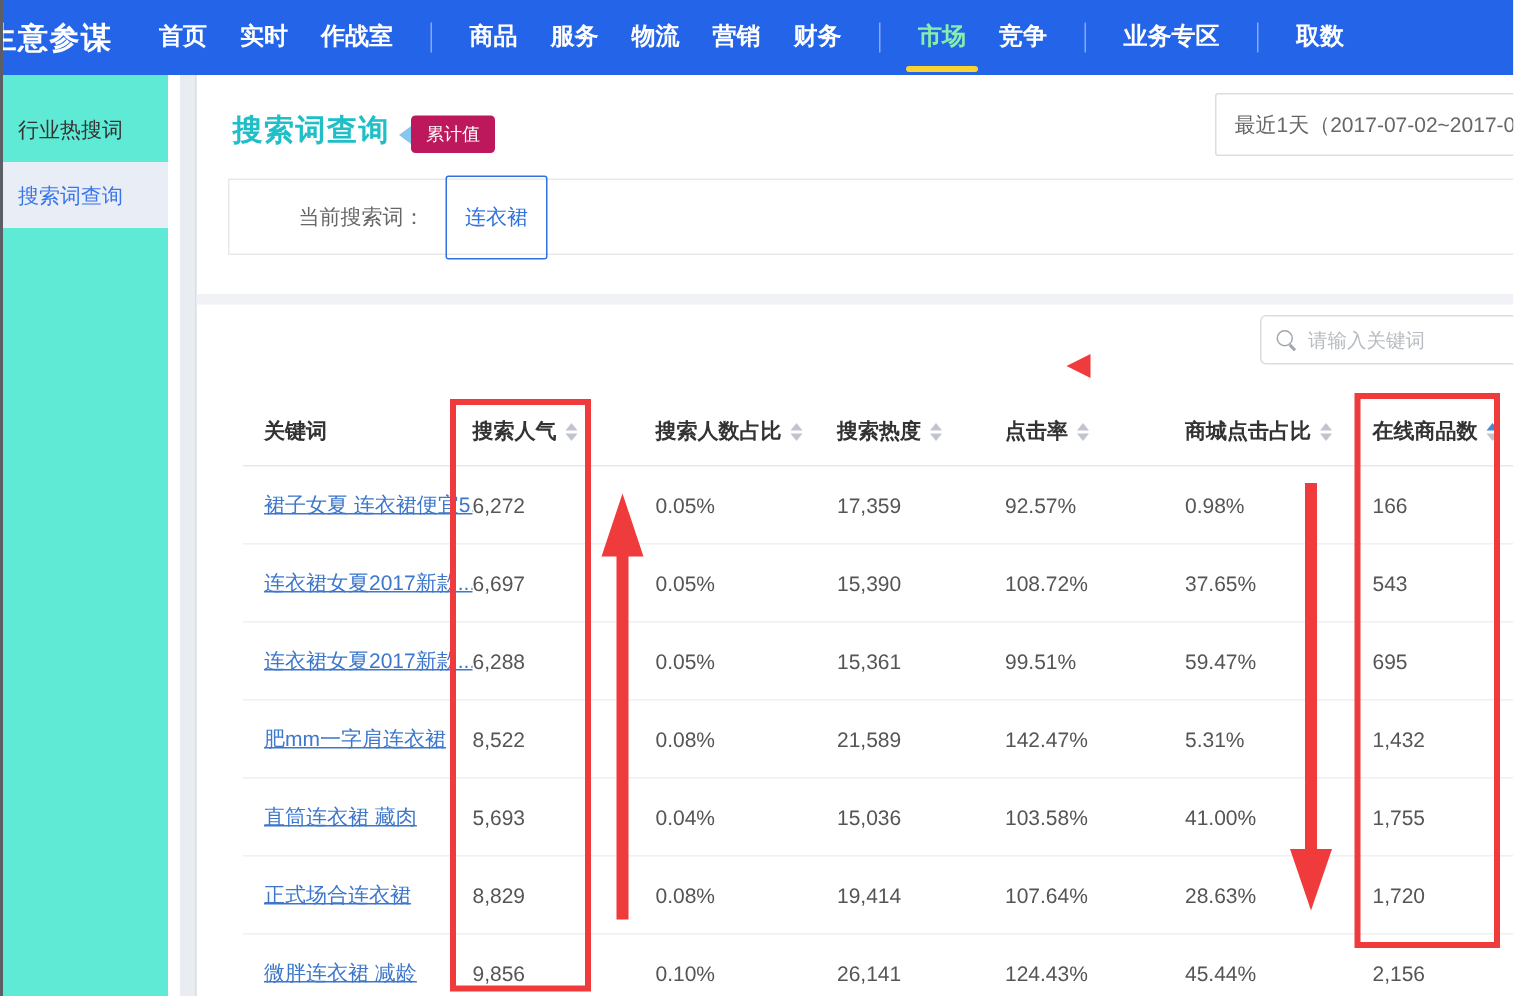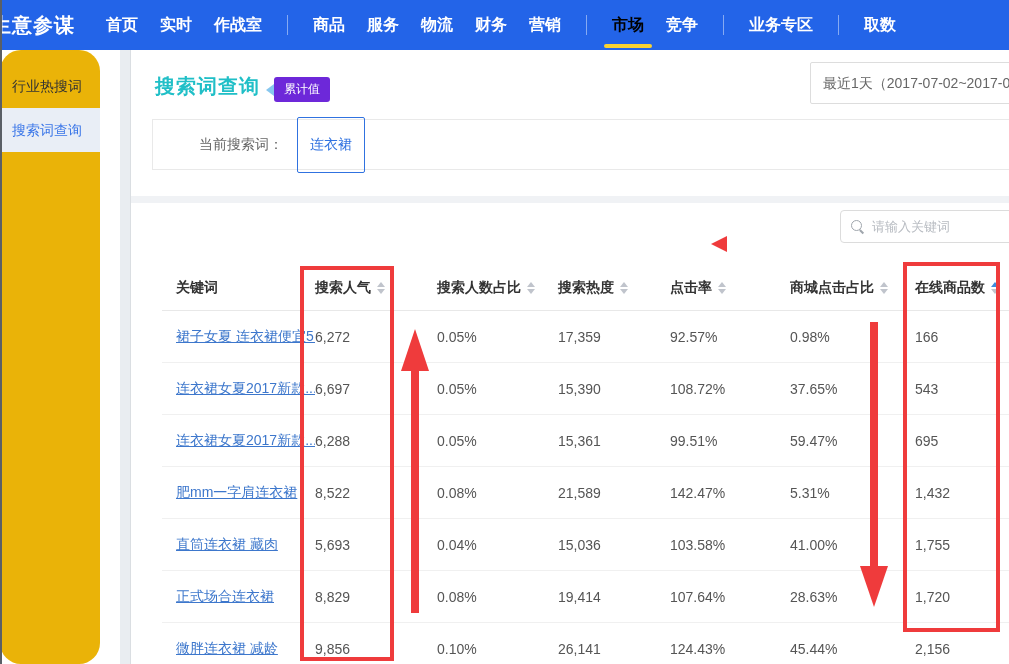"财务" div.nav-item { order: before "营销" -> after "营销" }
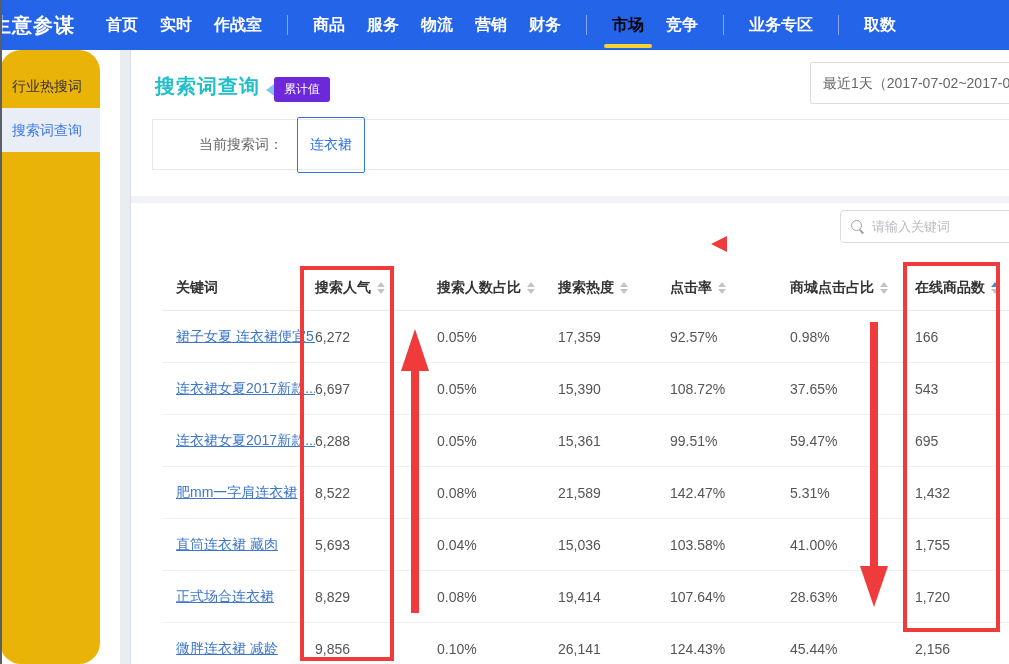"市场" .nav-item.active { color: #000000 -> #86efac }
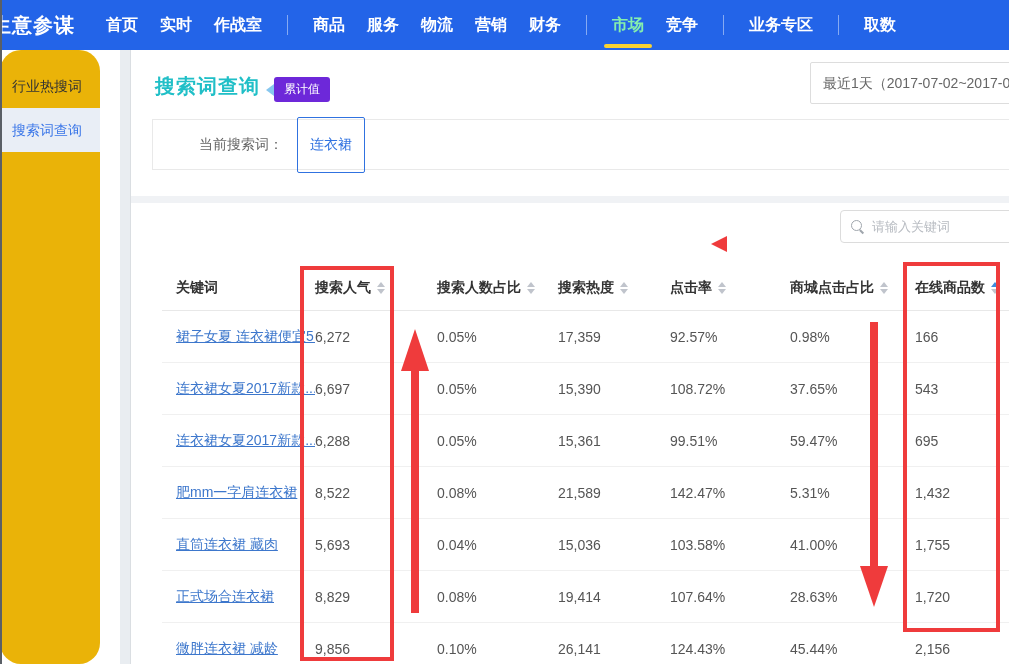"行业热搜词" .sidebar { background: #eab308 -> #5eead4; border-radius: 21px -> none; width: 100px -> 112px }
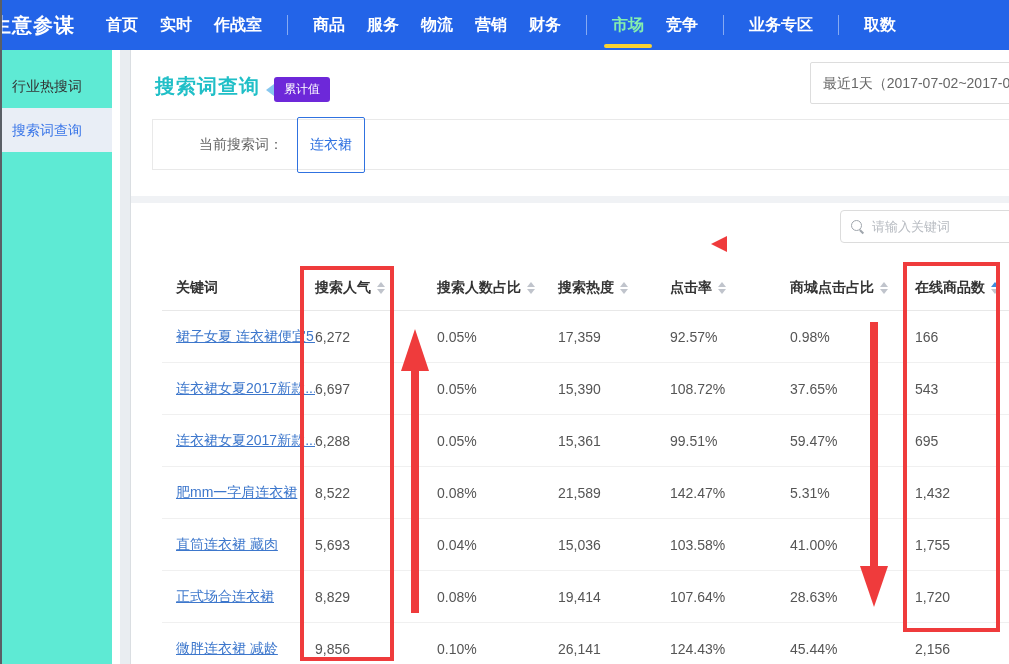"累计值" .badge-body { background: #6d28d9 -> #be185d }
